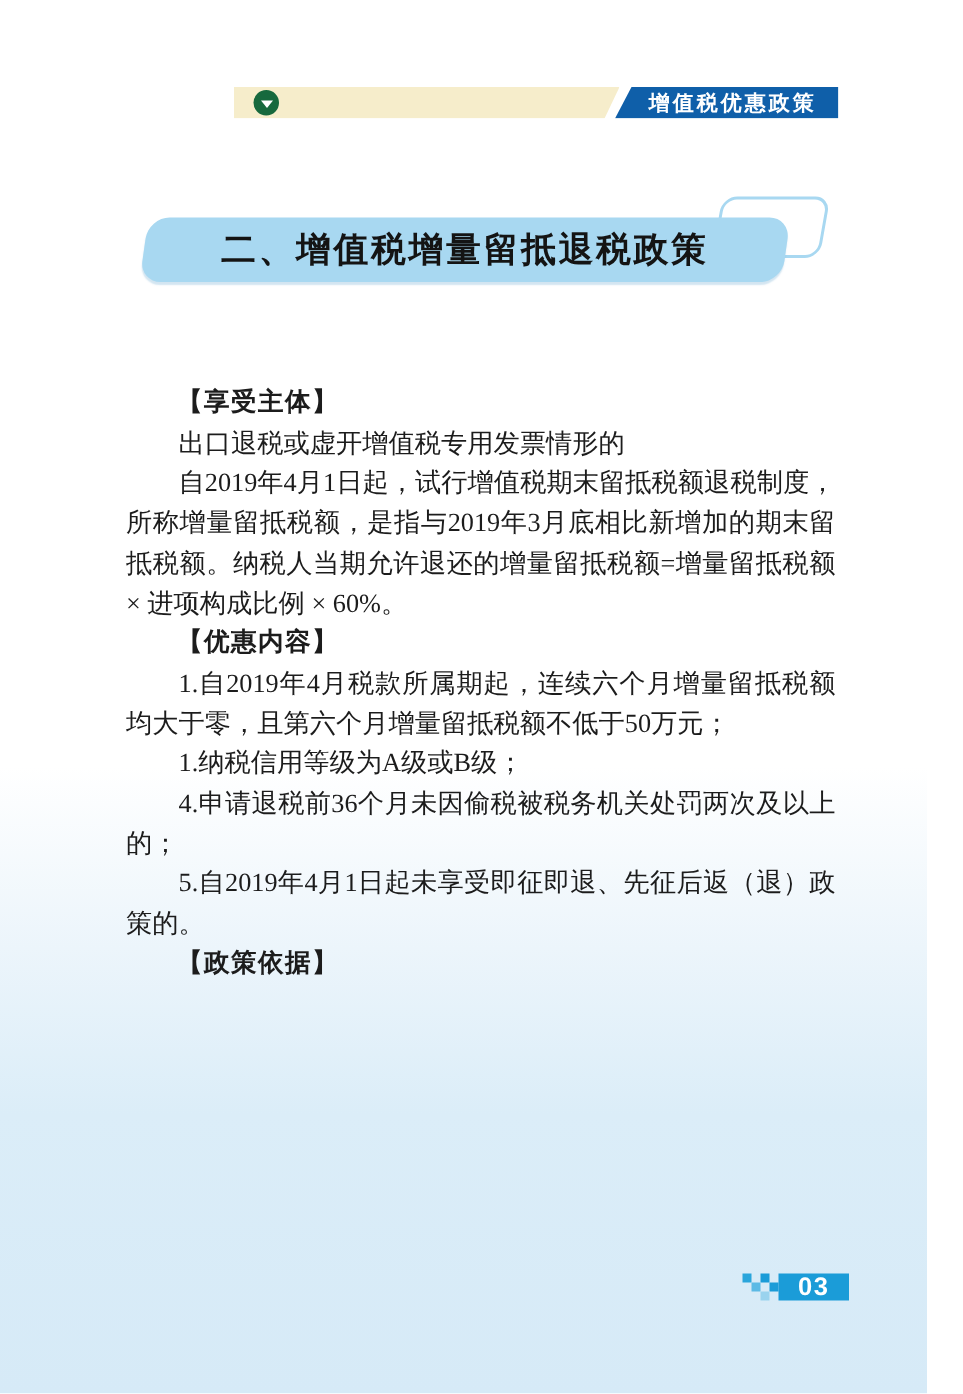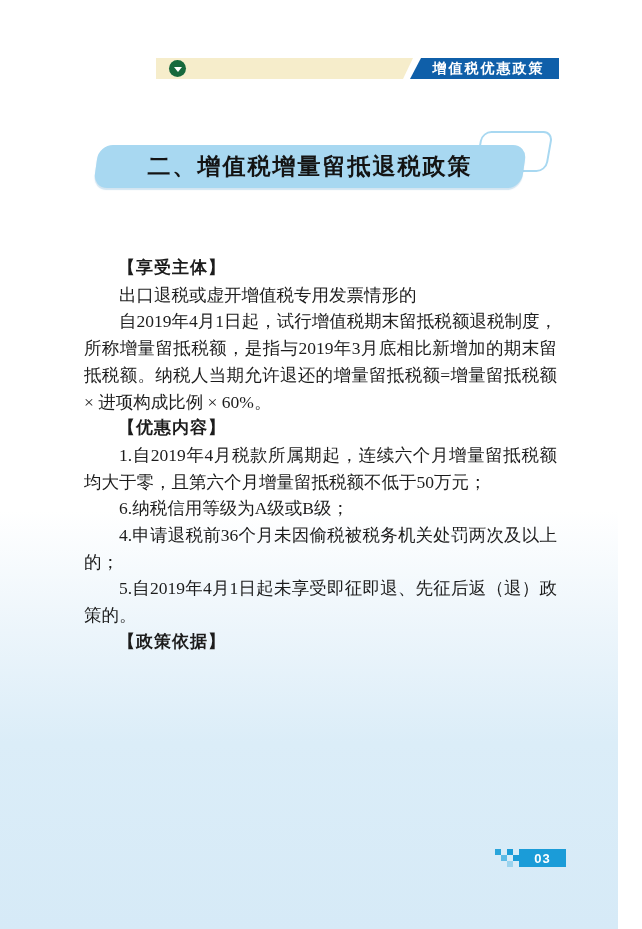"6.纳税信用等级为A级或B级；" p { text: 6 -> 1 }
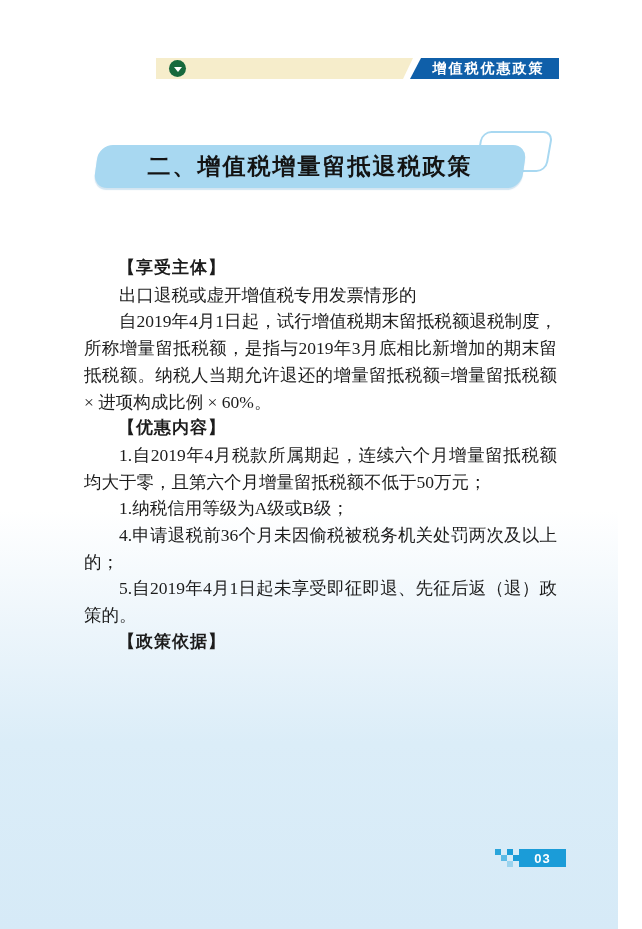"03" .page-badge { font-size: 13px -> 17px }
